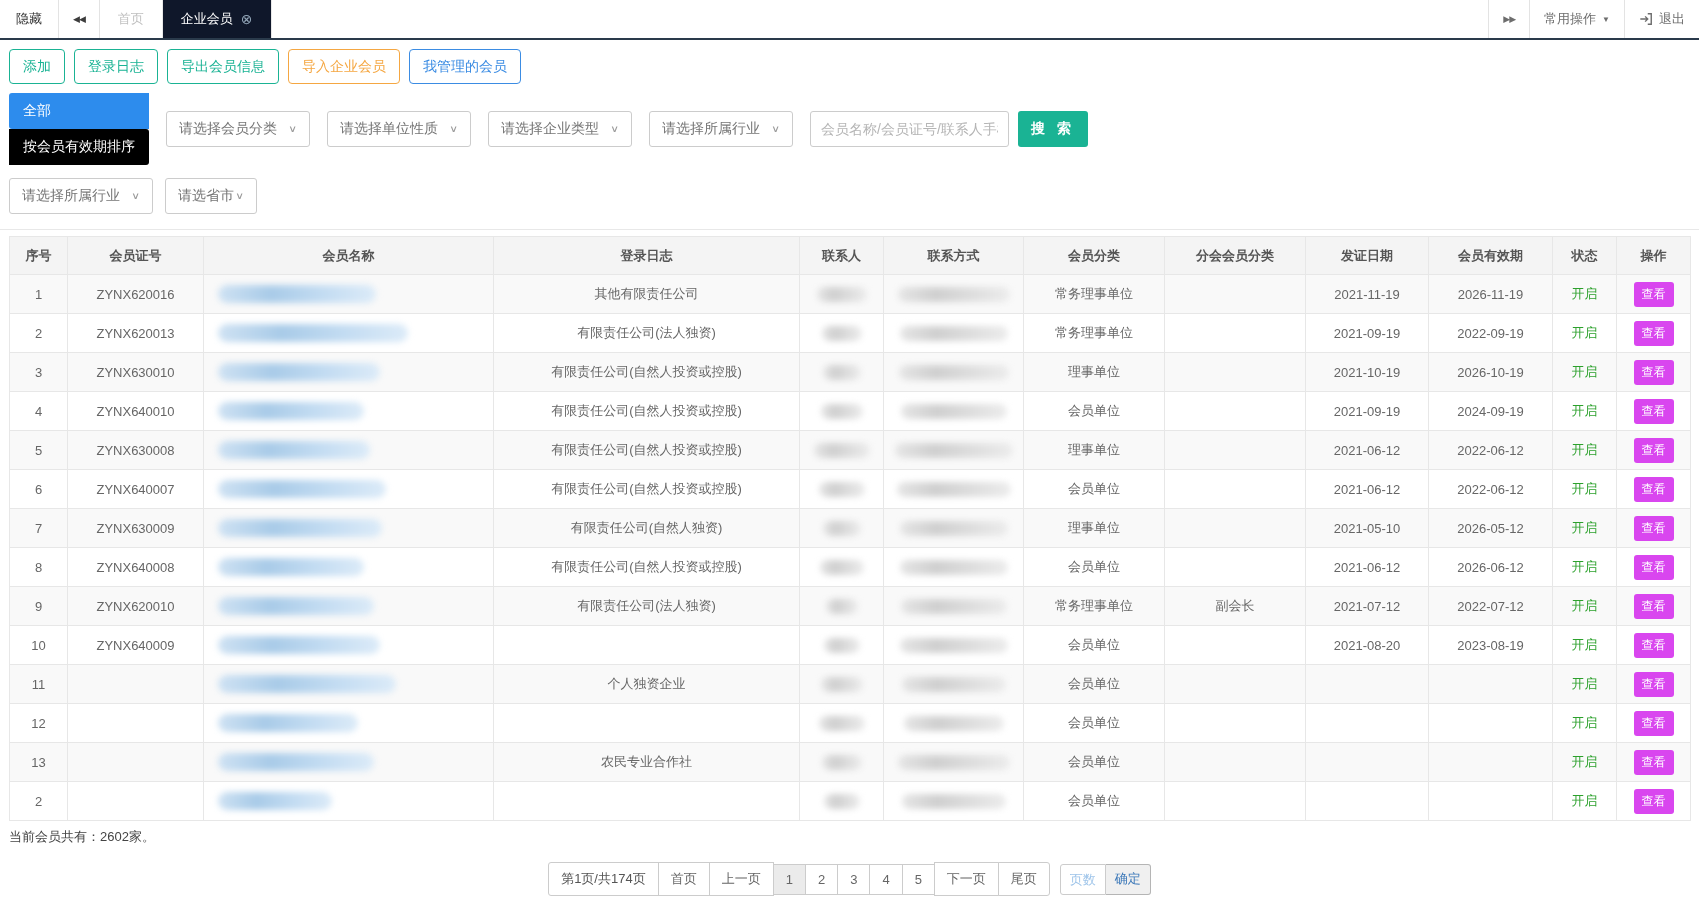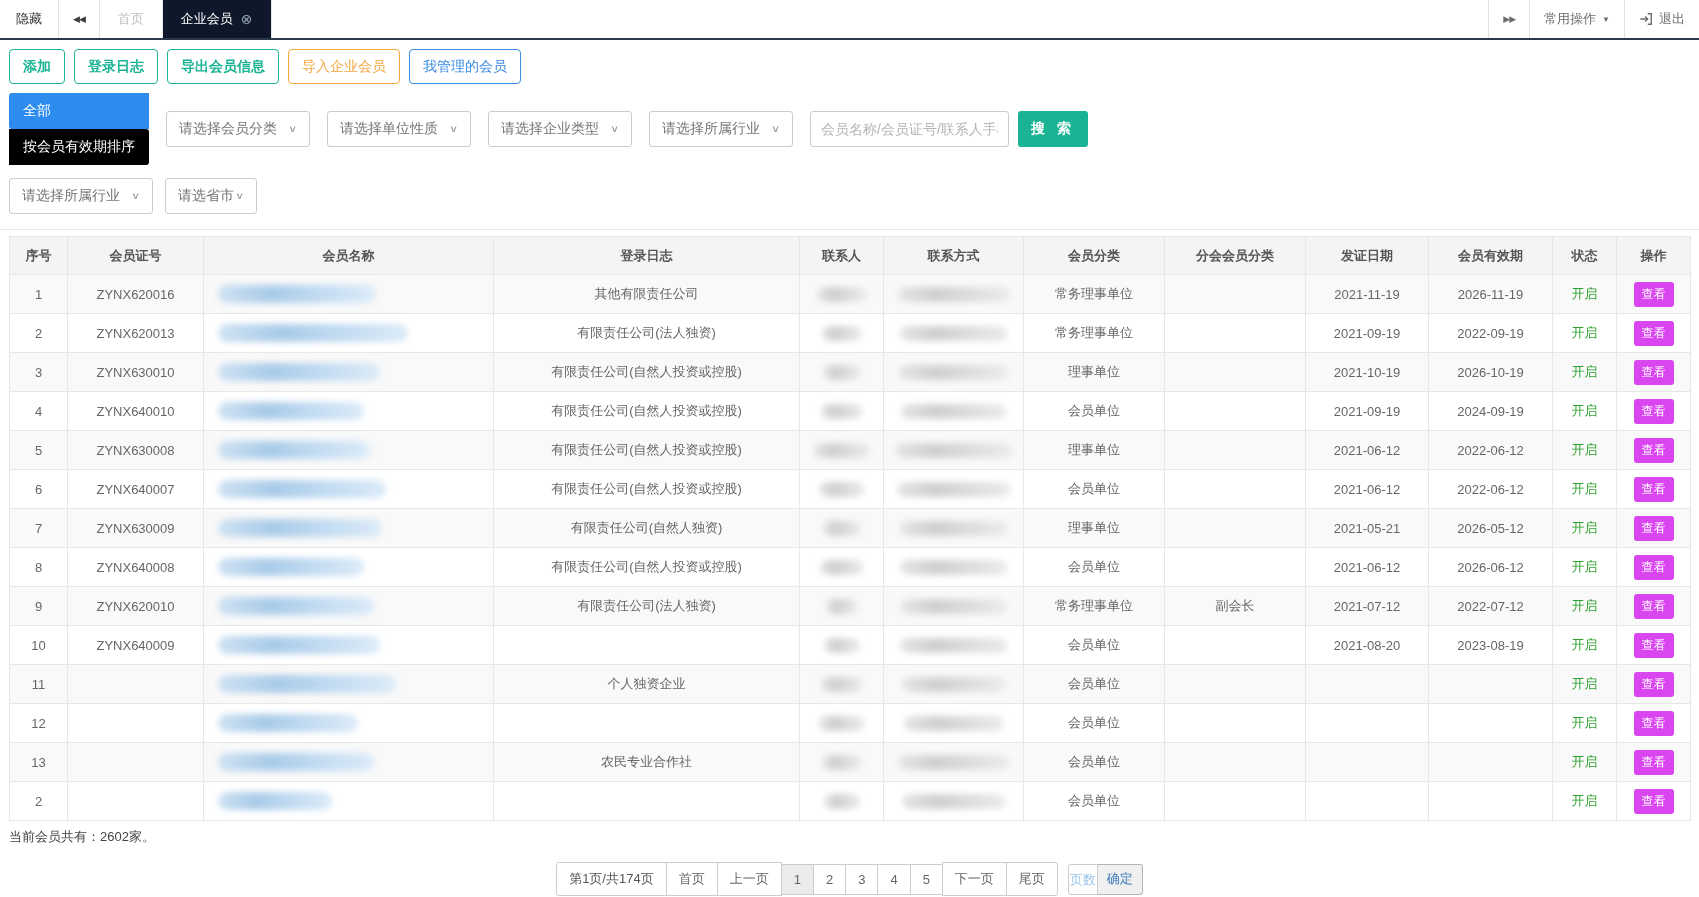"添加" .obtn.teal { font-weight: bold -> none }
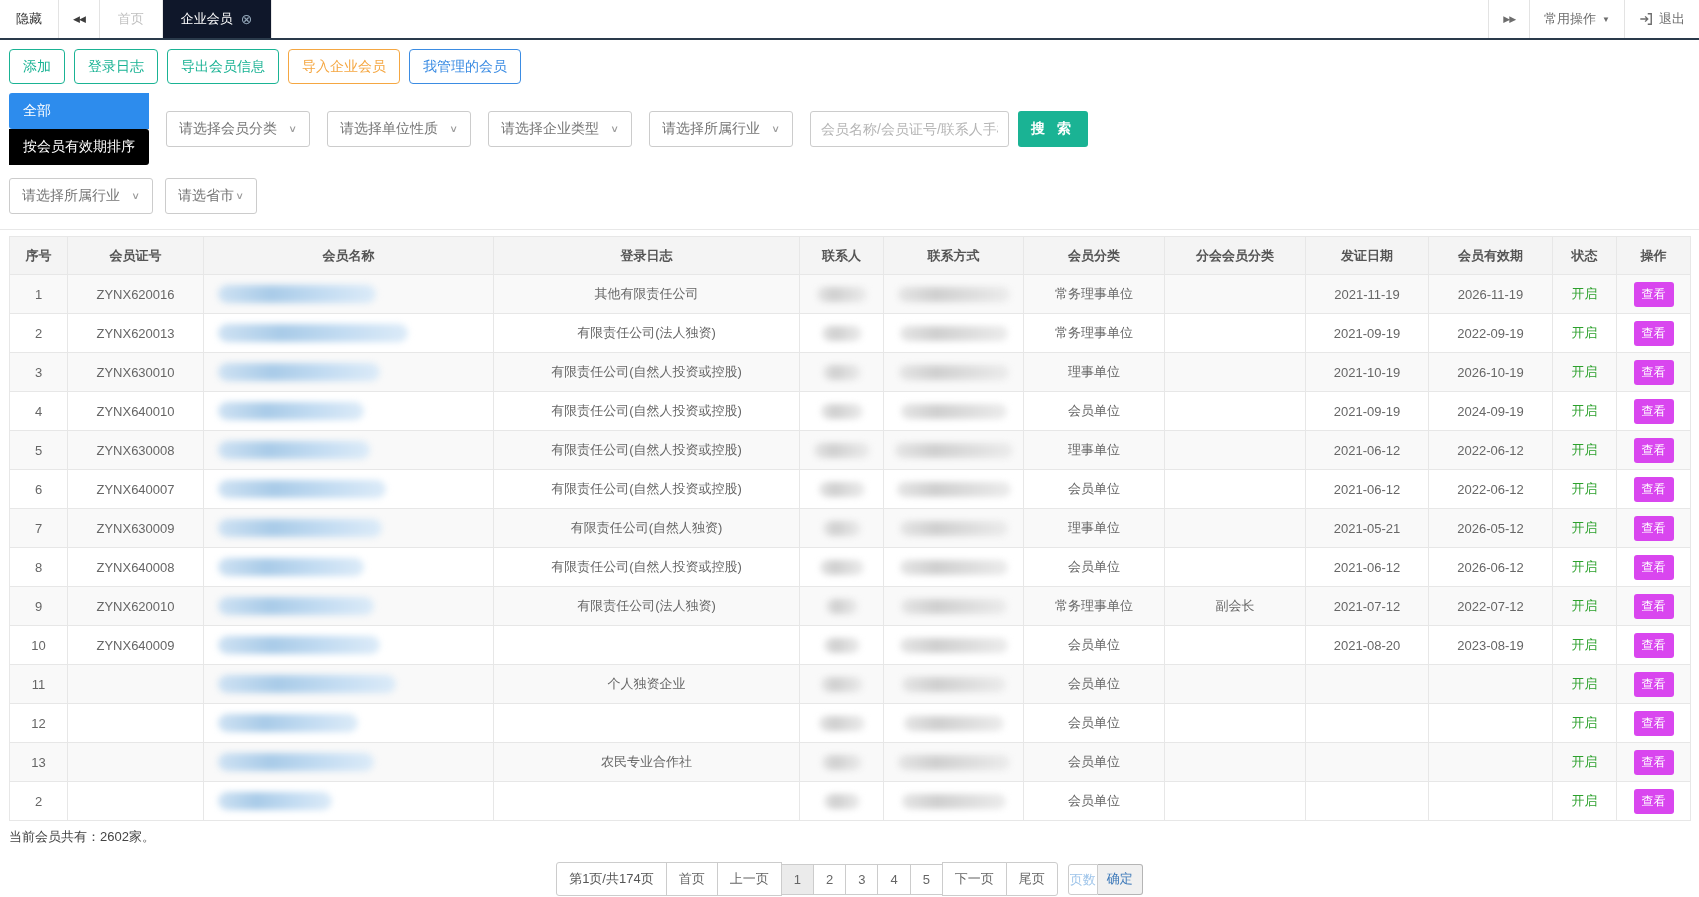"2021-05-21" td { text: 2021-05-21 -> 2021-05-10 }
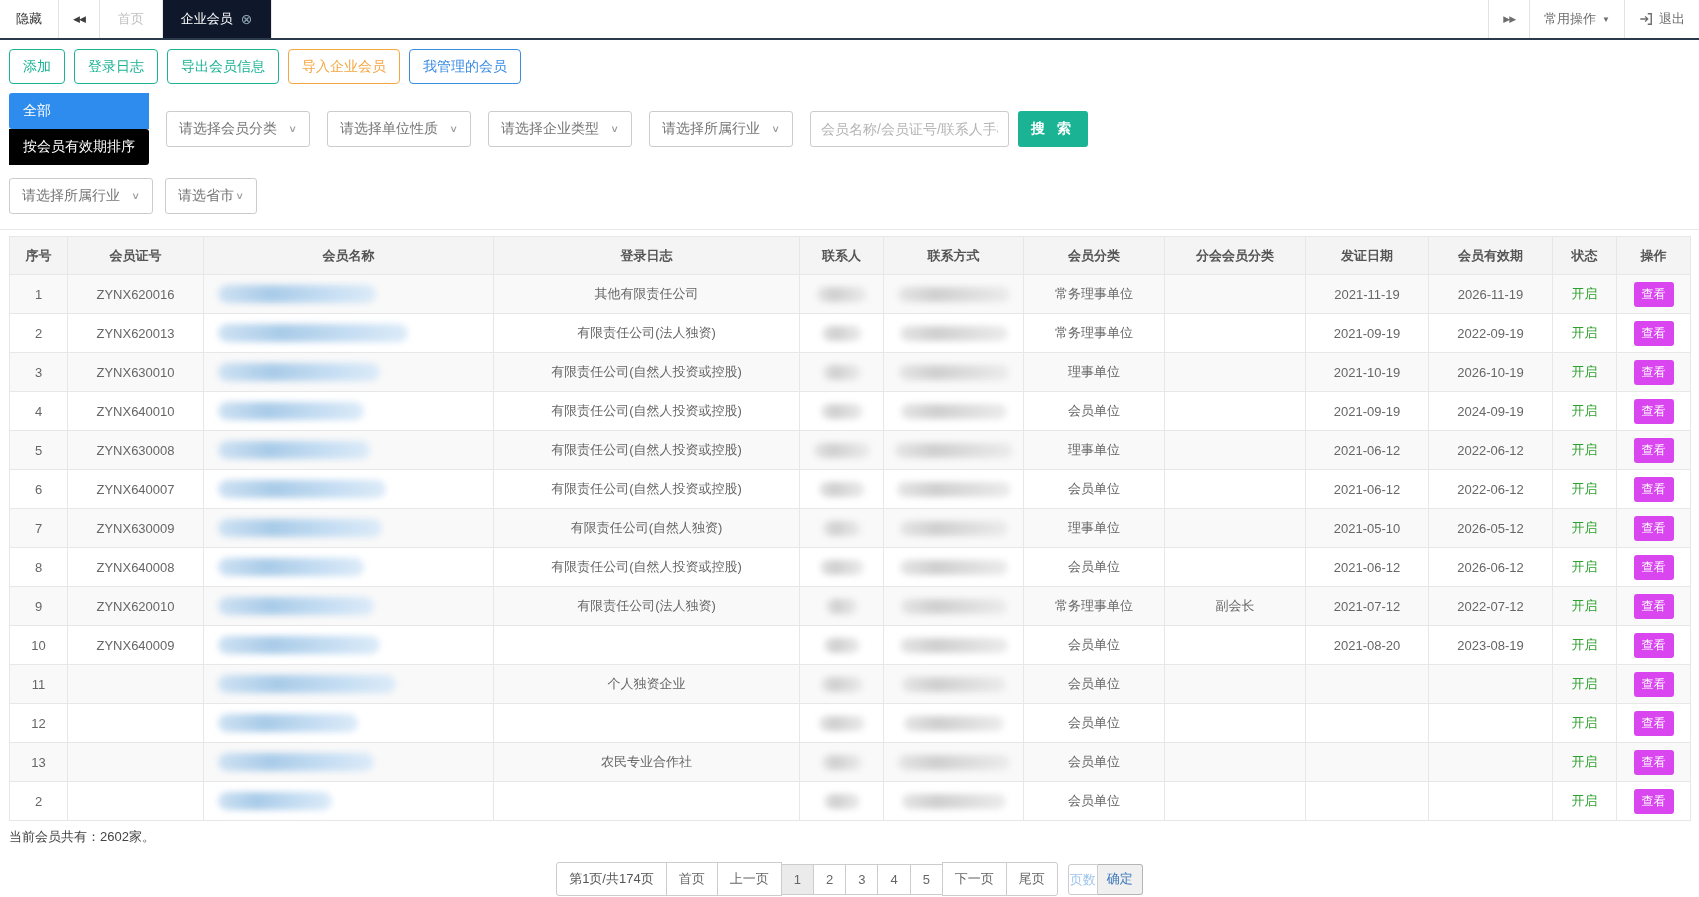"页数" .jump-input { width: 30px -> 46px }
